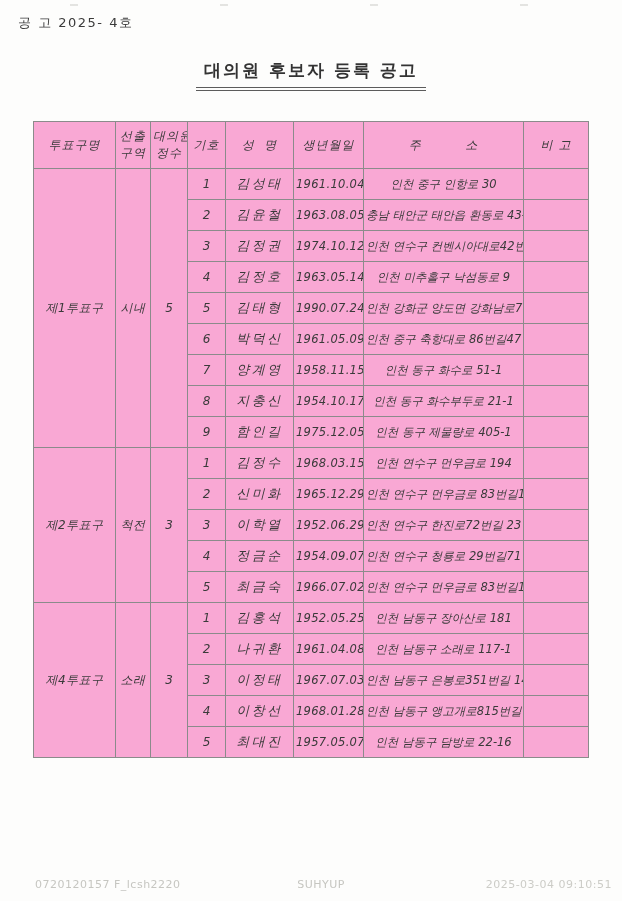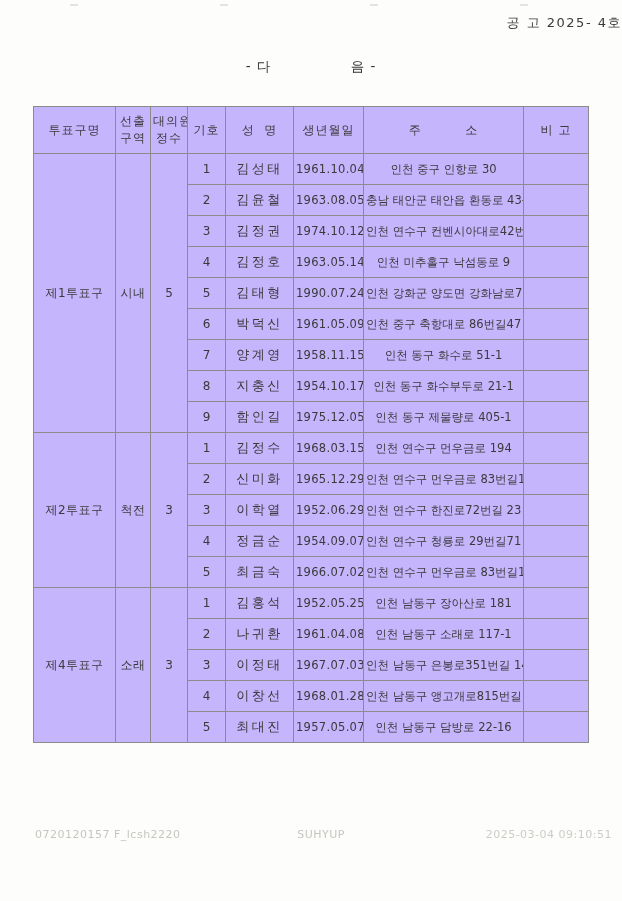"공 고 2025- 4호" .notice-no { text-align: right -> none }
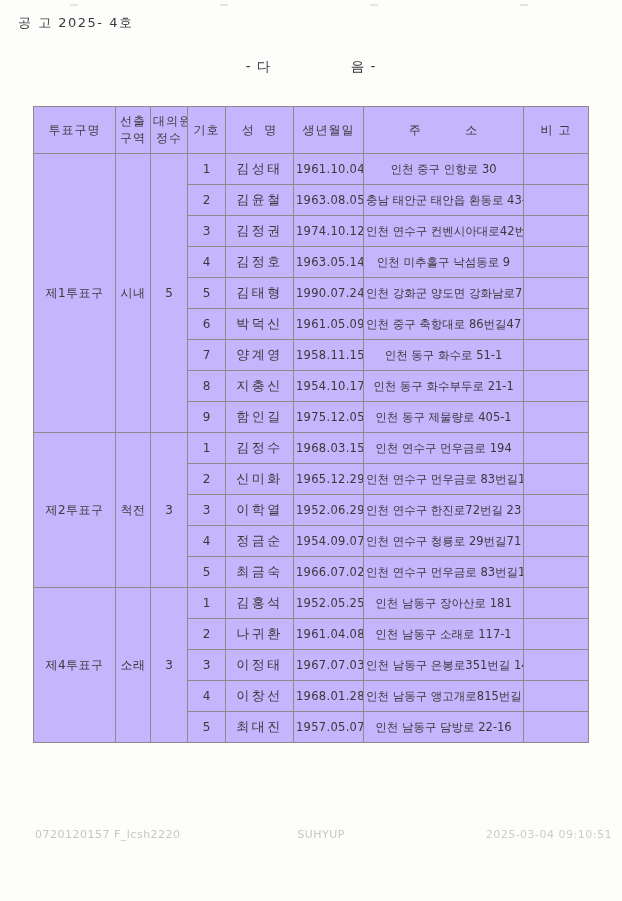"대의원 후보자 등록 공고" h1.title { html: none -> <h1><span>대의원 후보자 등록 공고</span></h1> }
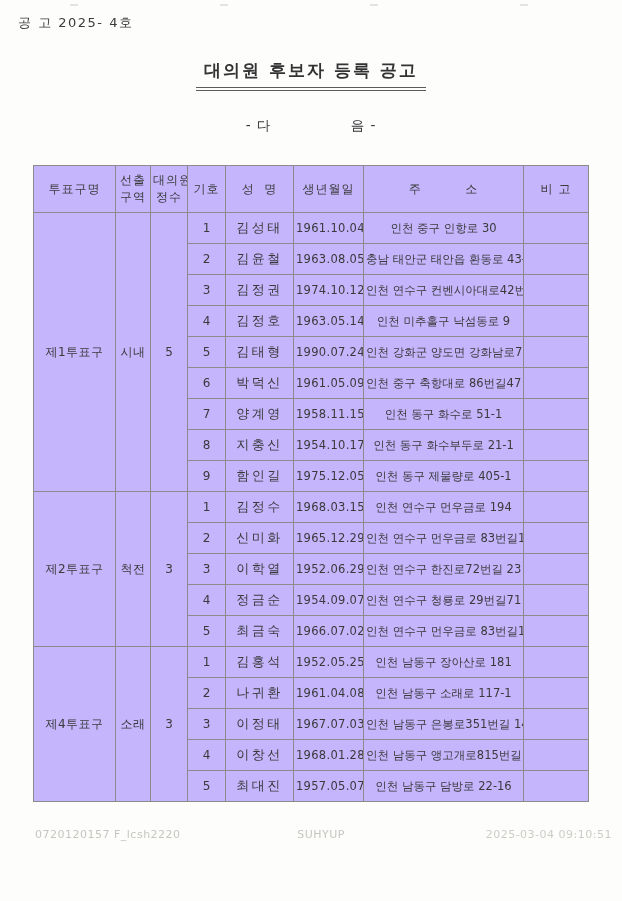"- 다 음 -" div.daum { html: <div>- 다 음 -</div> -> none }
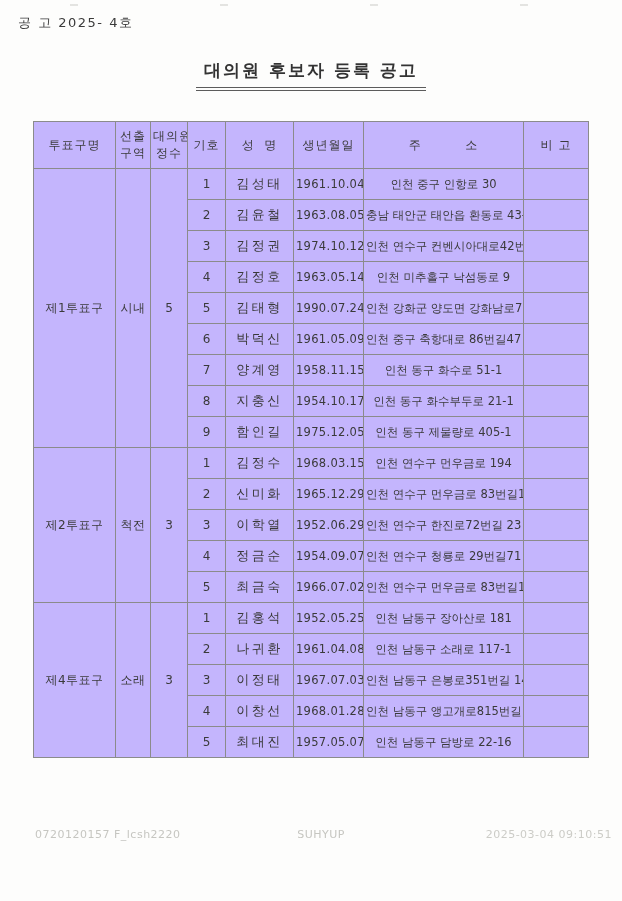"투표구명" table.cand { background: #c4b5fd -> #f9a8d4; font-style: none -> italic }
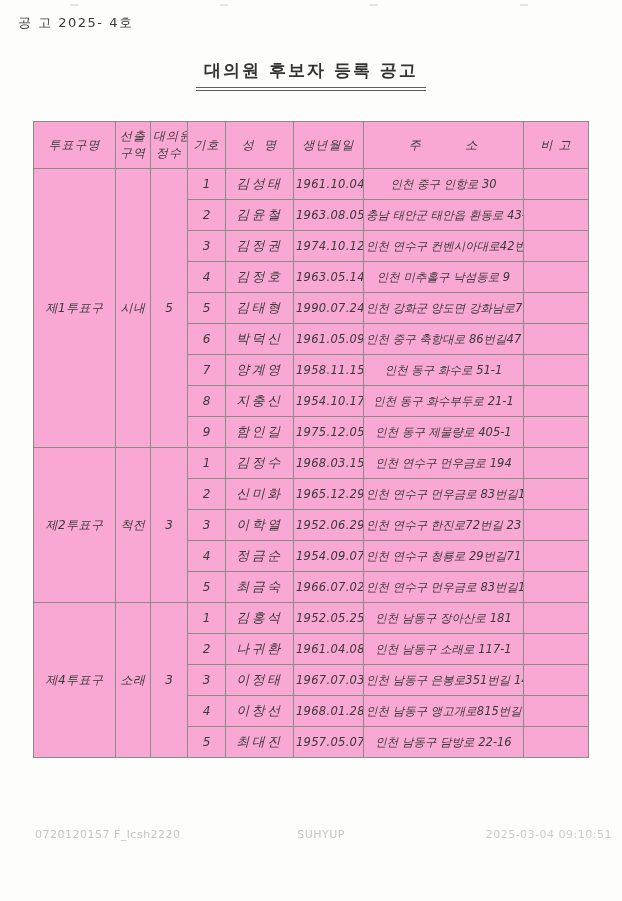"0720120157 F_lcsh2220" .footer { top: 828px -> 878px }
